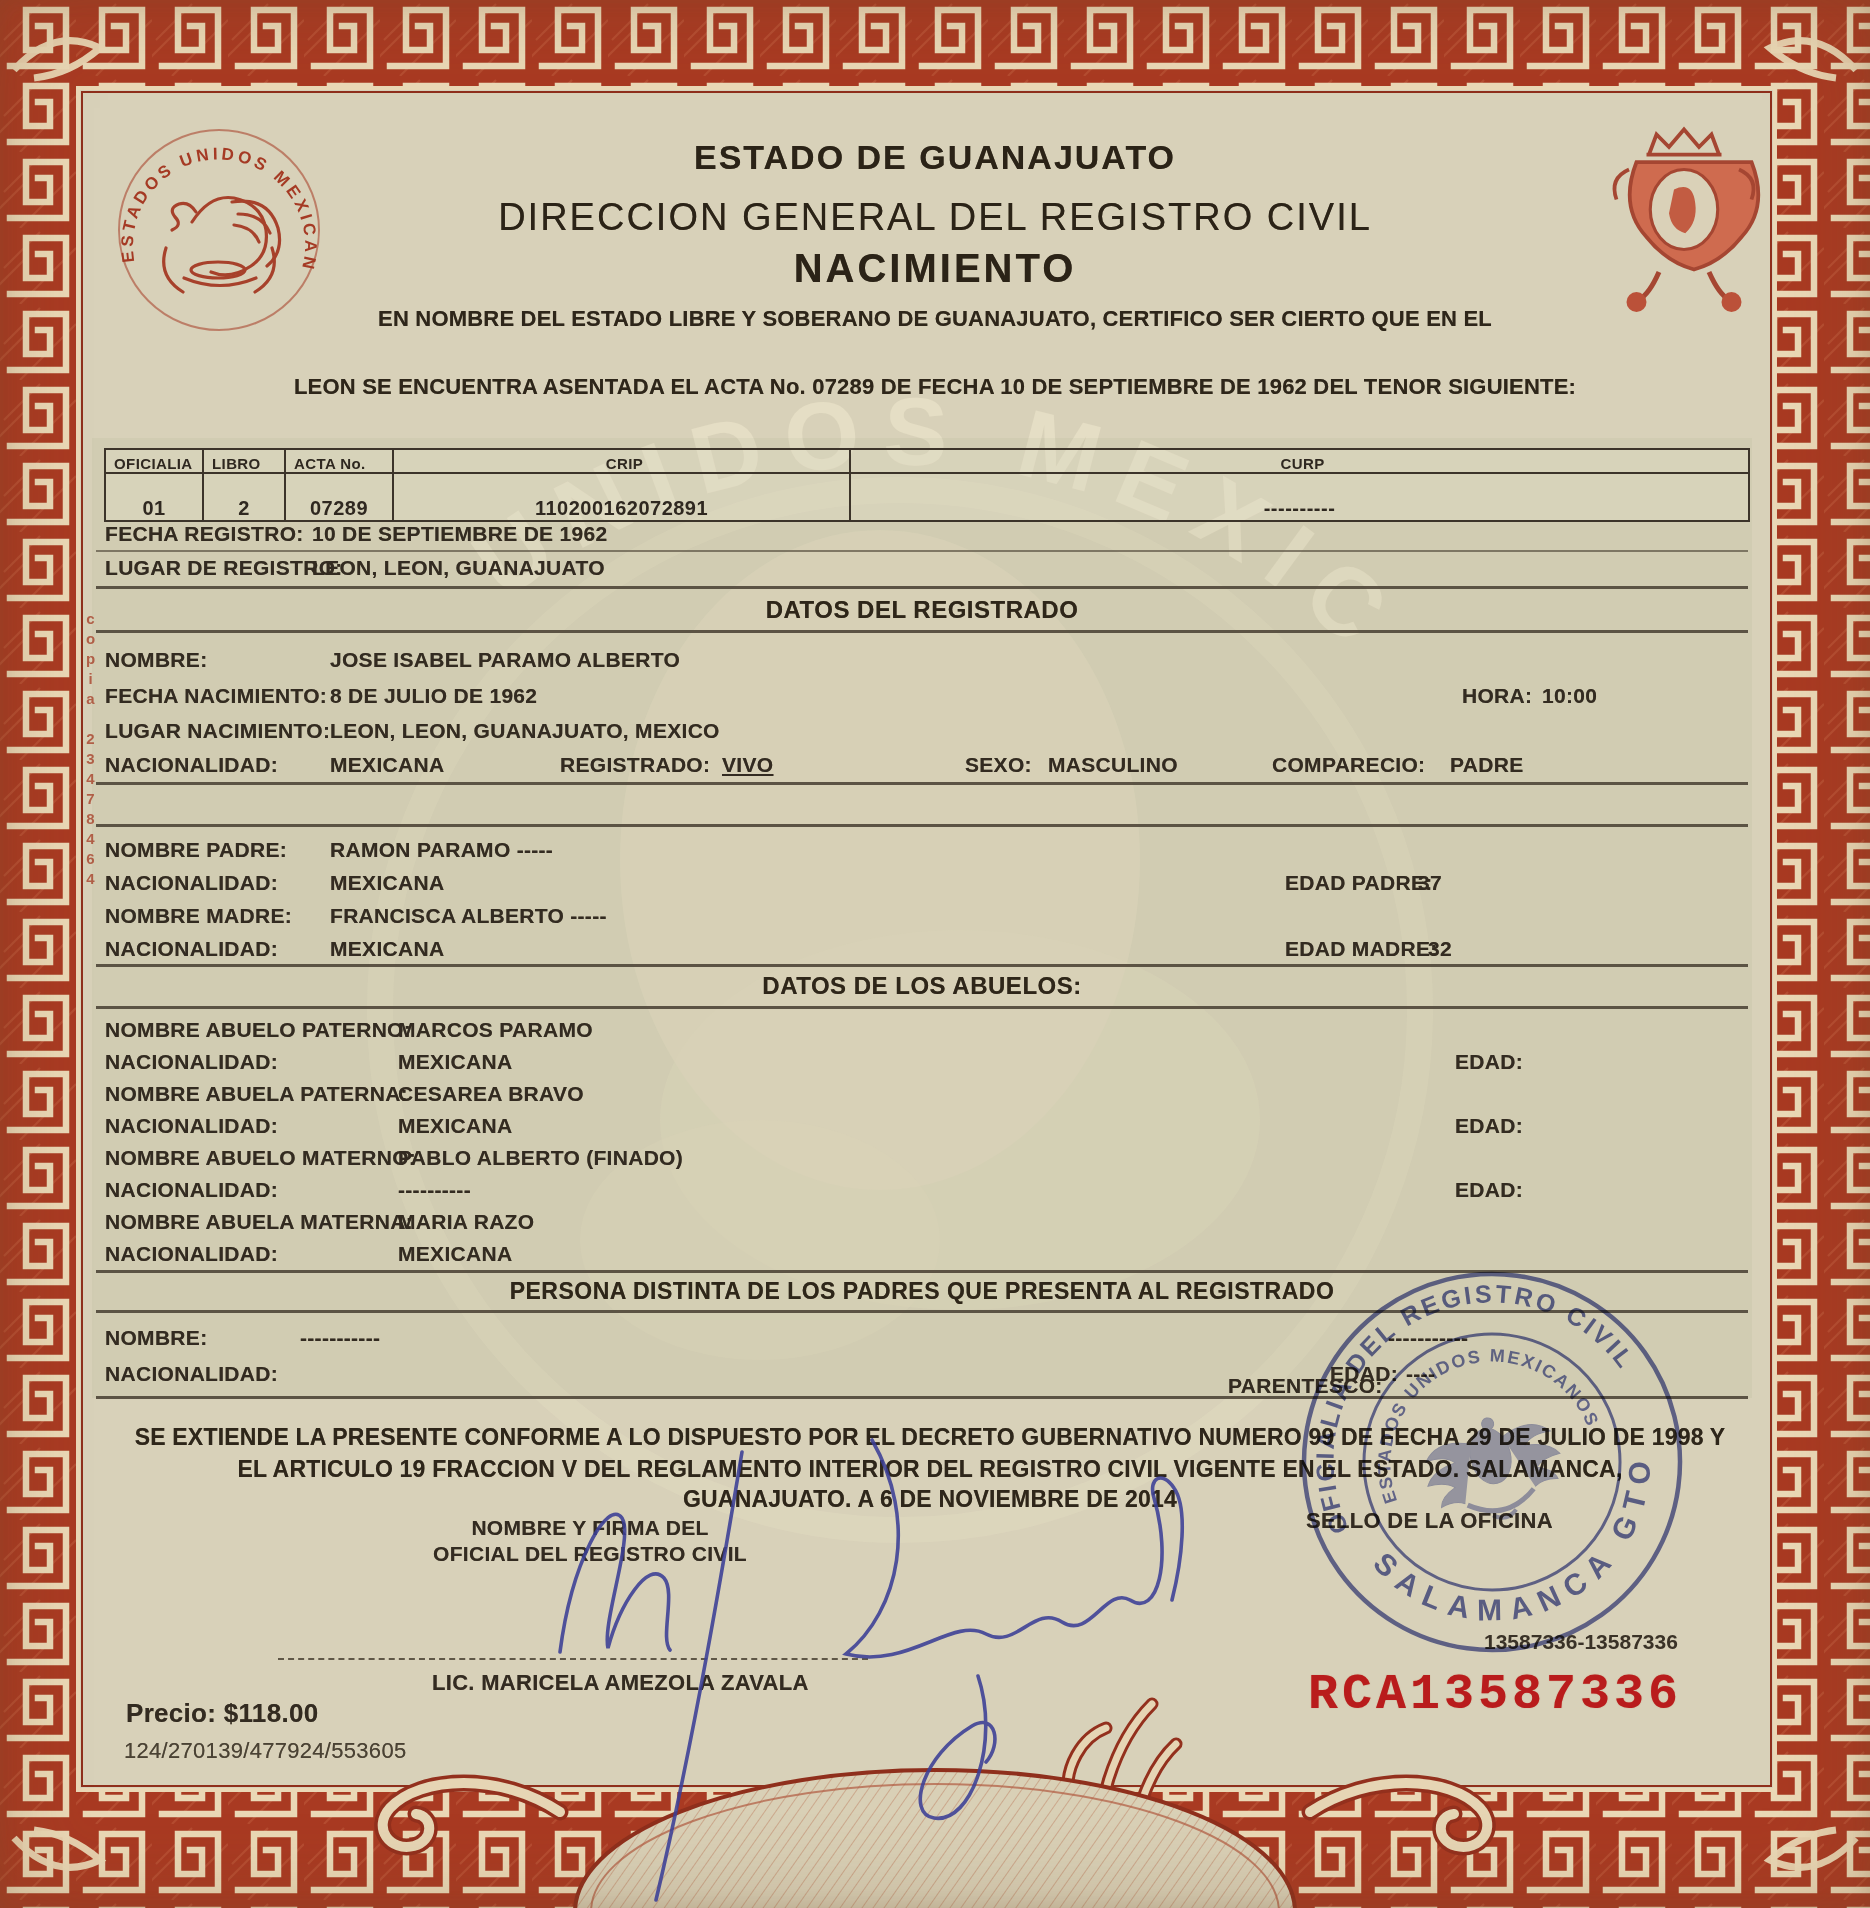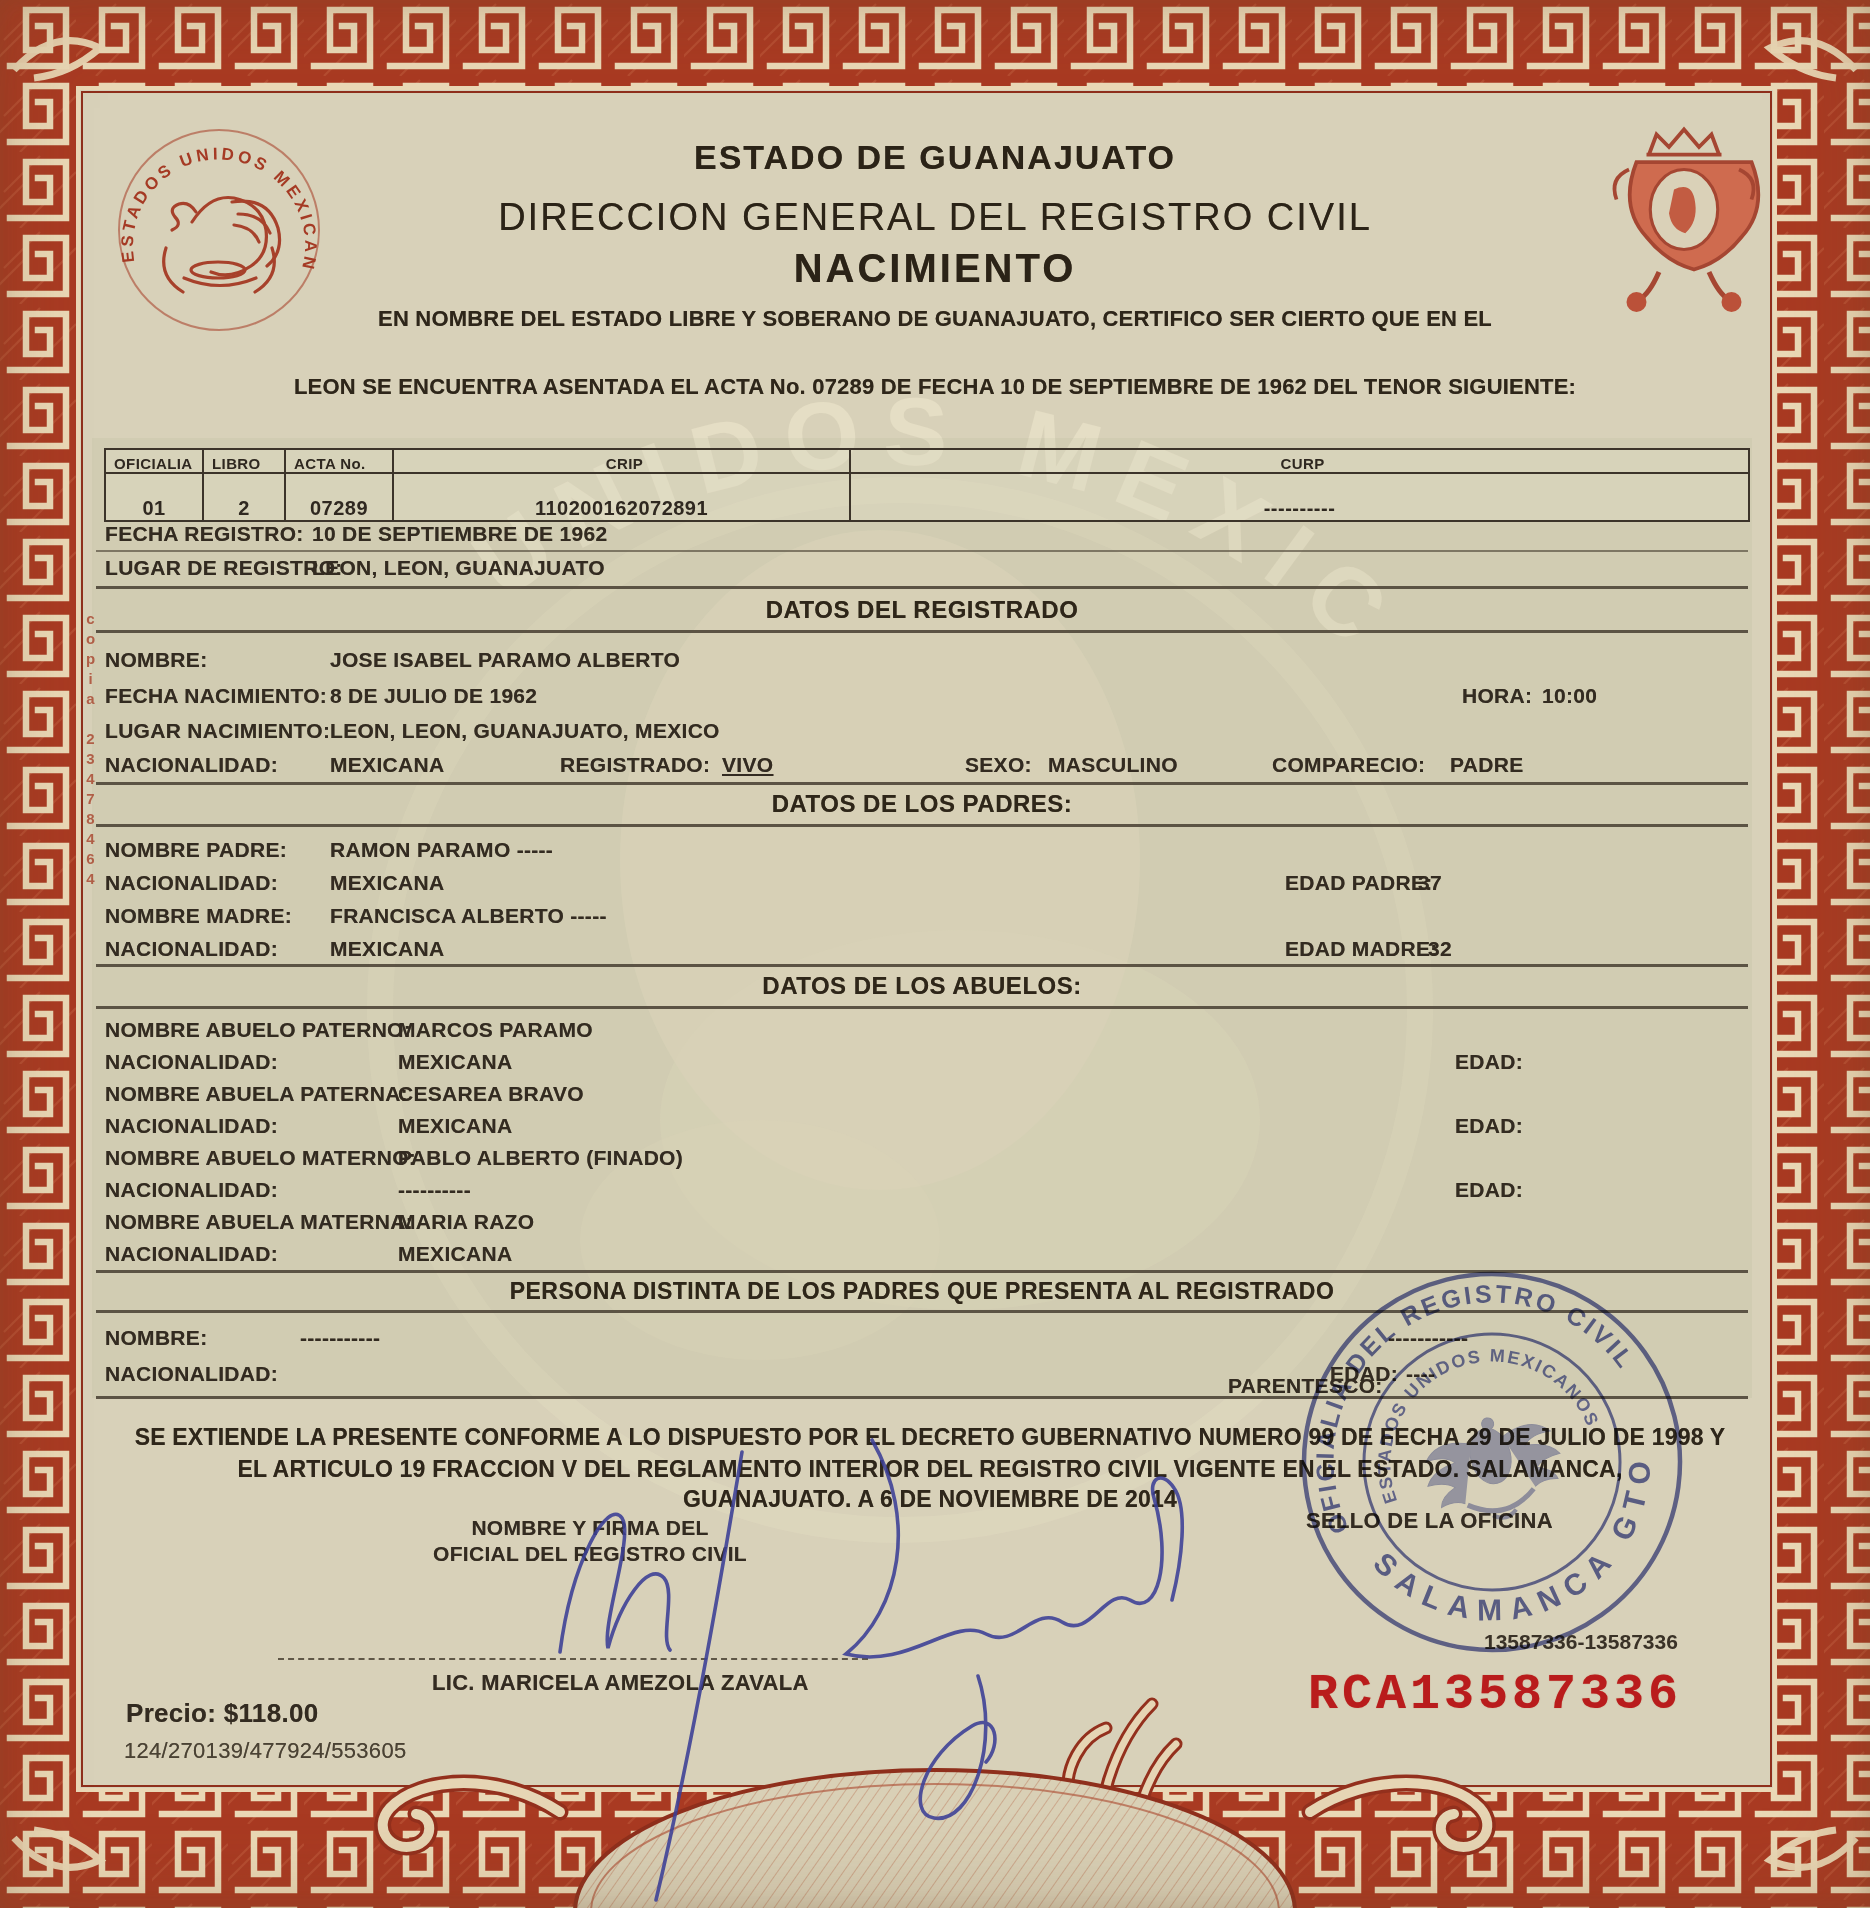"DATOS DE LOS PADRES:" div.sec-title { html: <div>DATOS DE LOS PADRES:</div> -> none }
